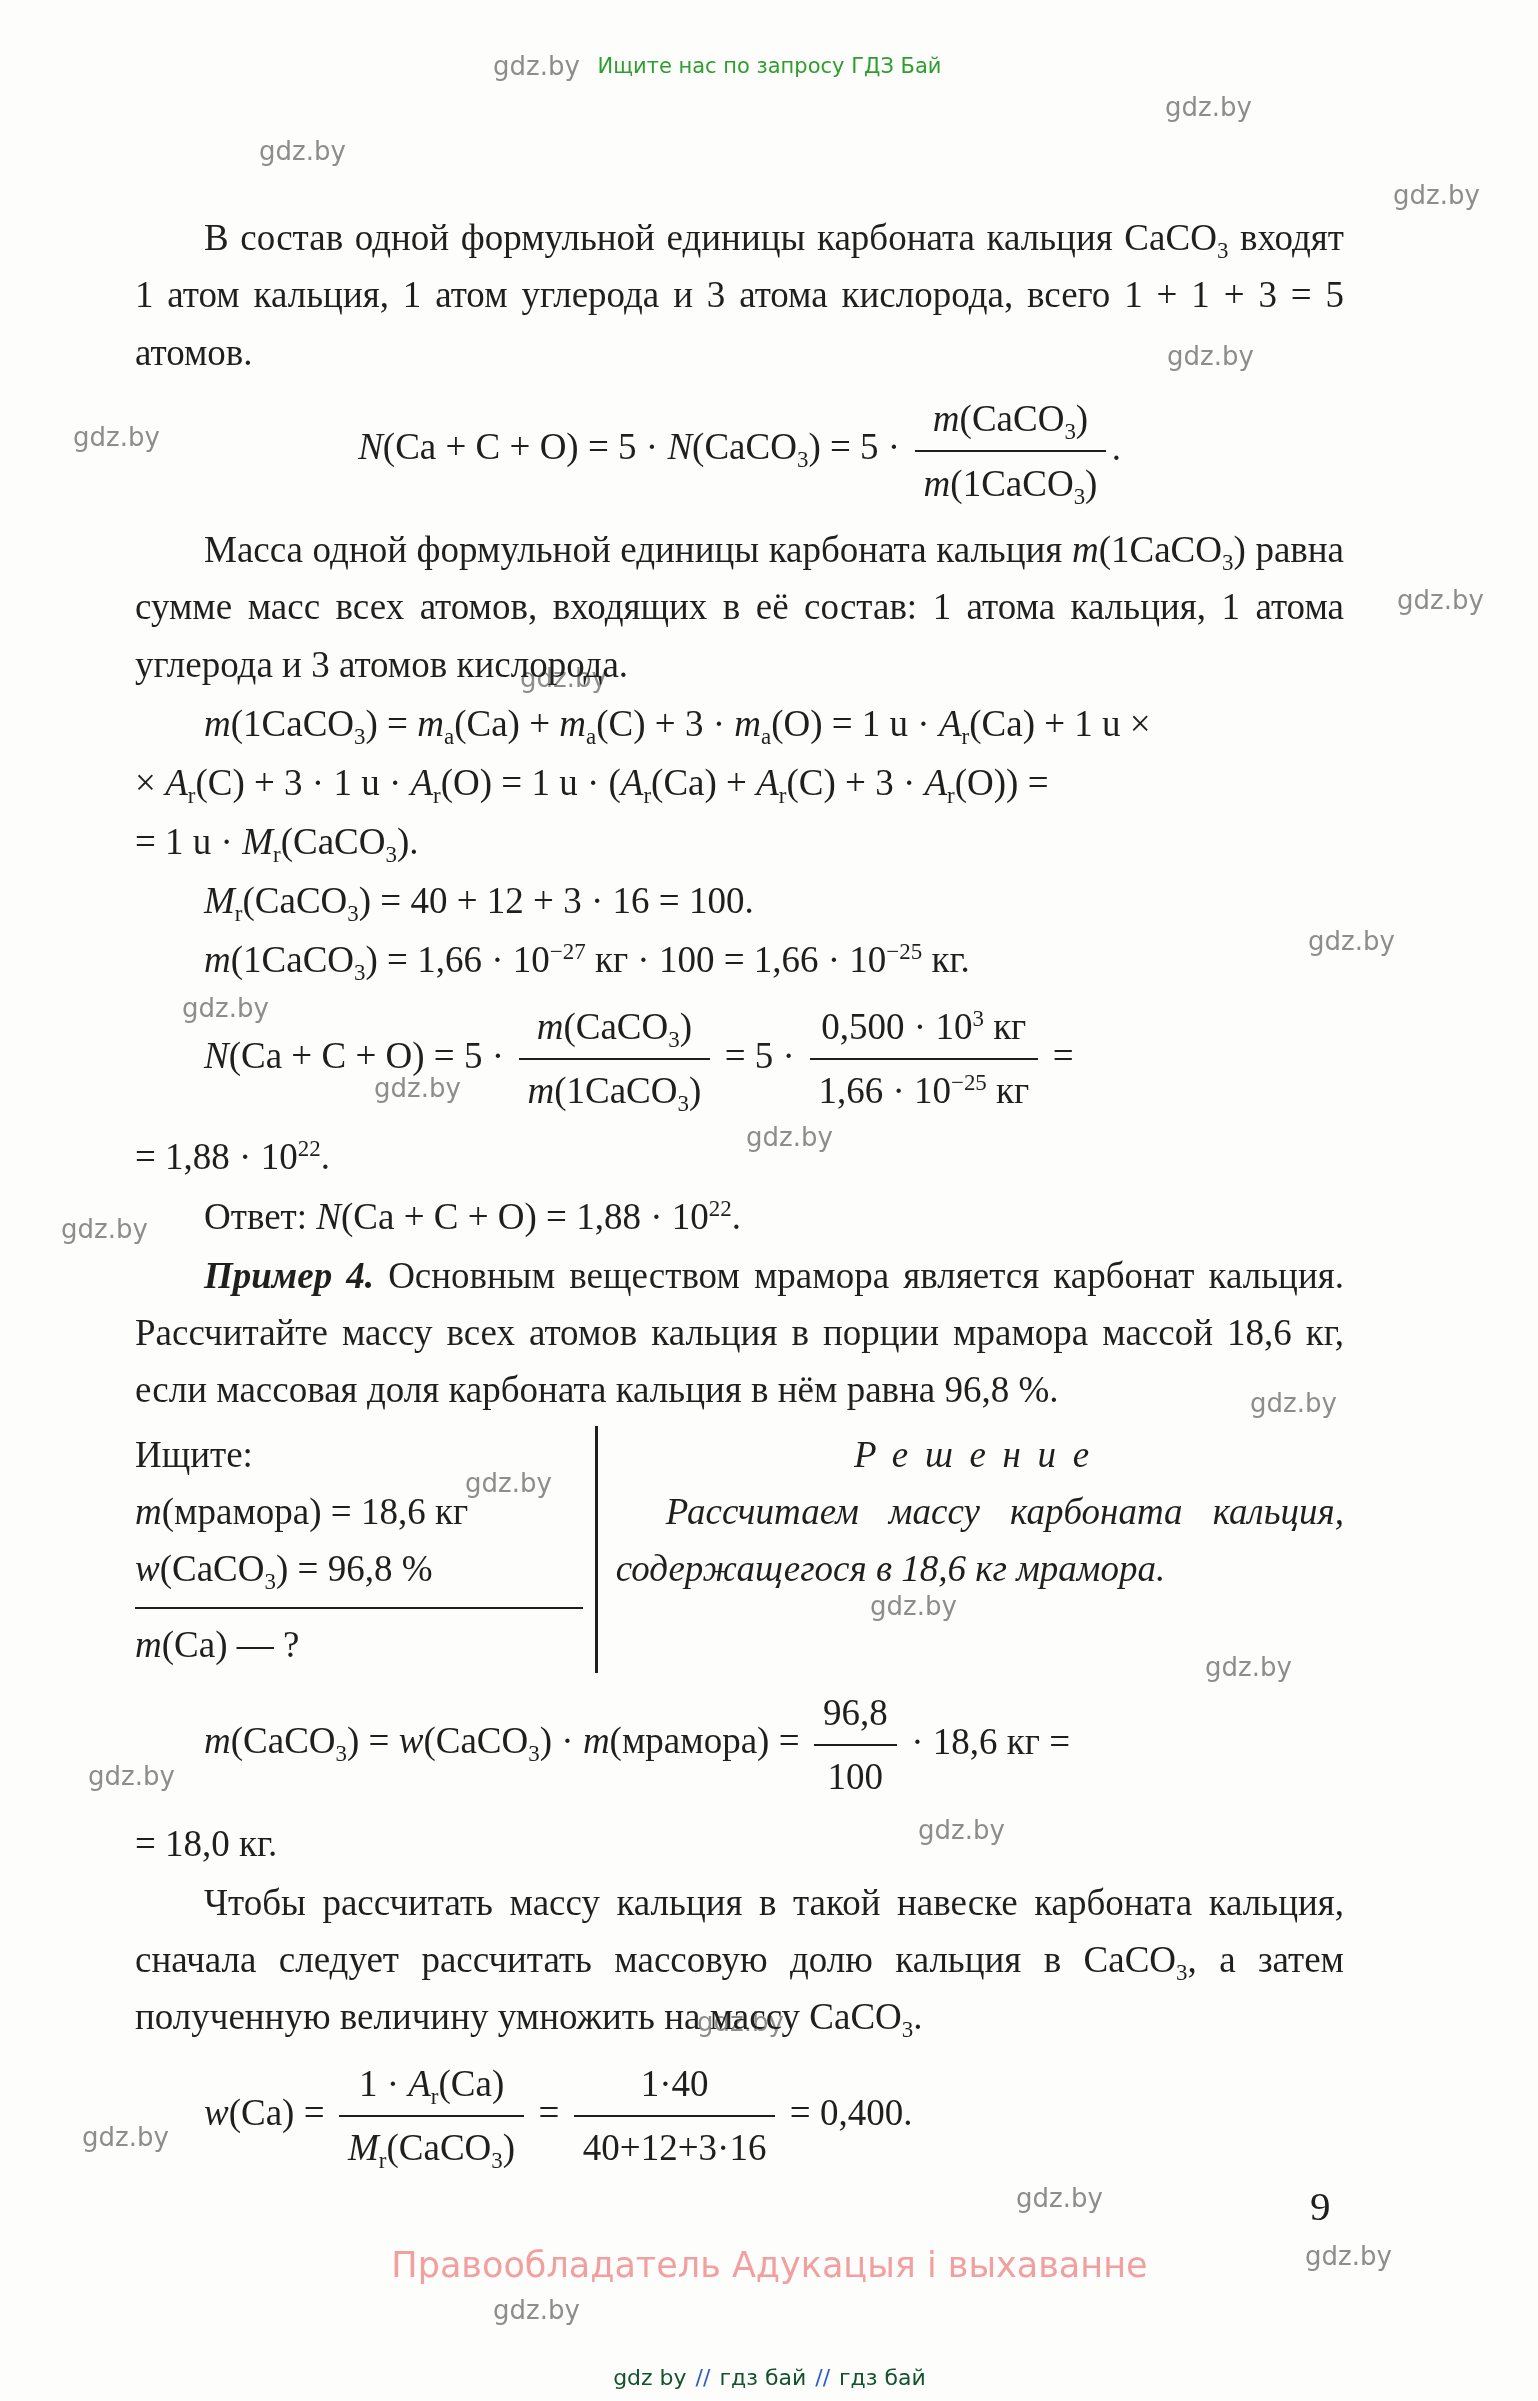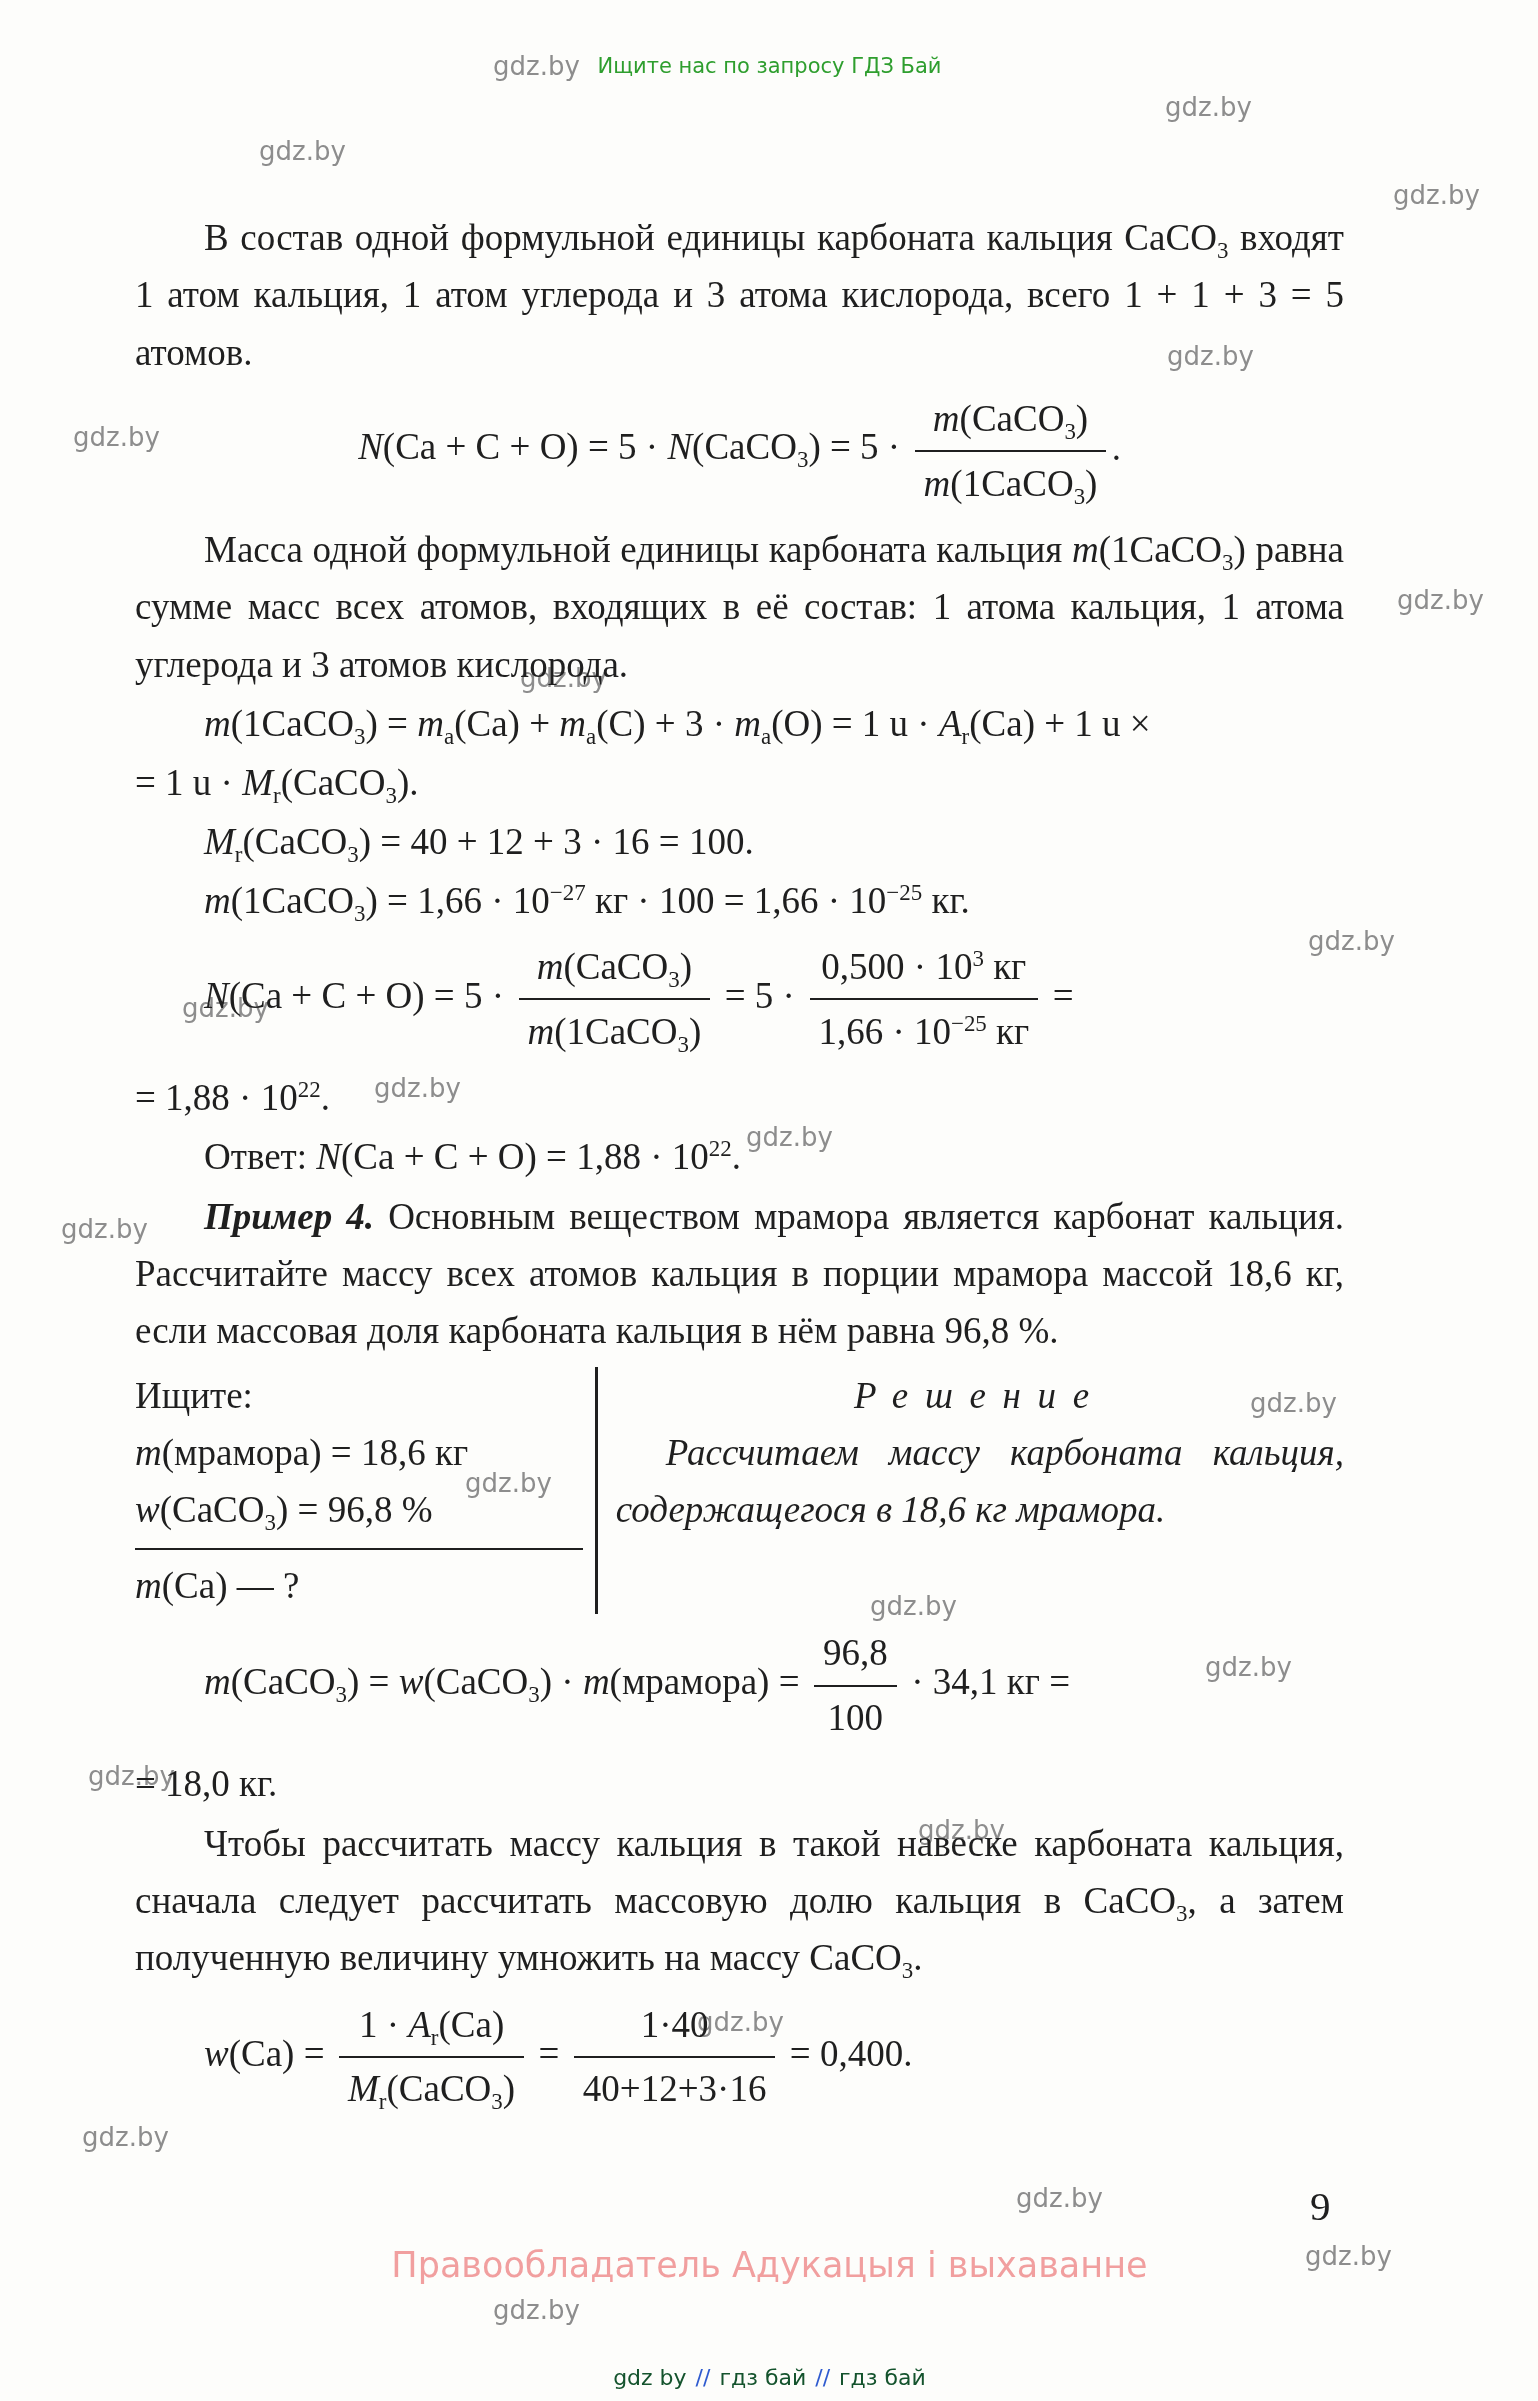"× Ar(C) + 3 ·" div.formula { html: none -> <div>× <i>A</i><sub>r</sub>(C) + 3 · 1 u · <i>A</i><sub>r</sub>(O) = 1 u · (<i>A</i><sub>r</sub>(Ca) + <i>A</i><sub>r</sub>(C) + 3 · <i>A</i><sub>r</sub>(O)) =</div> }
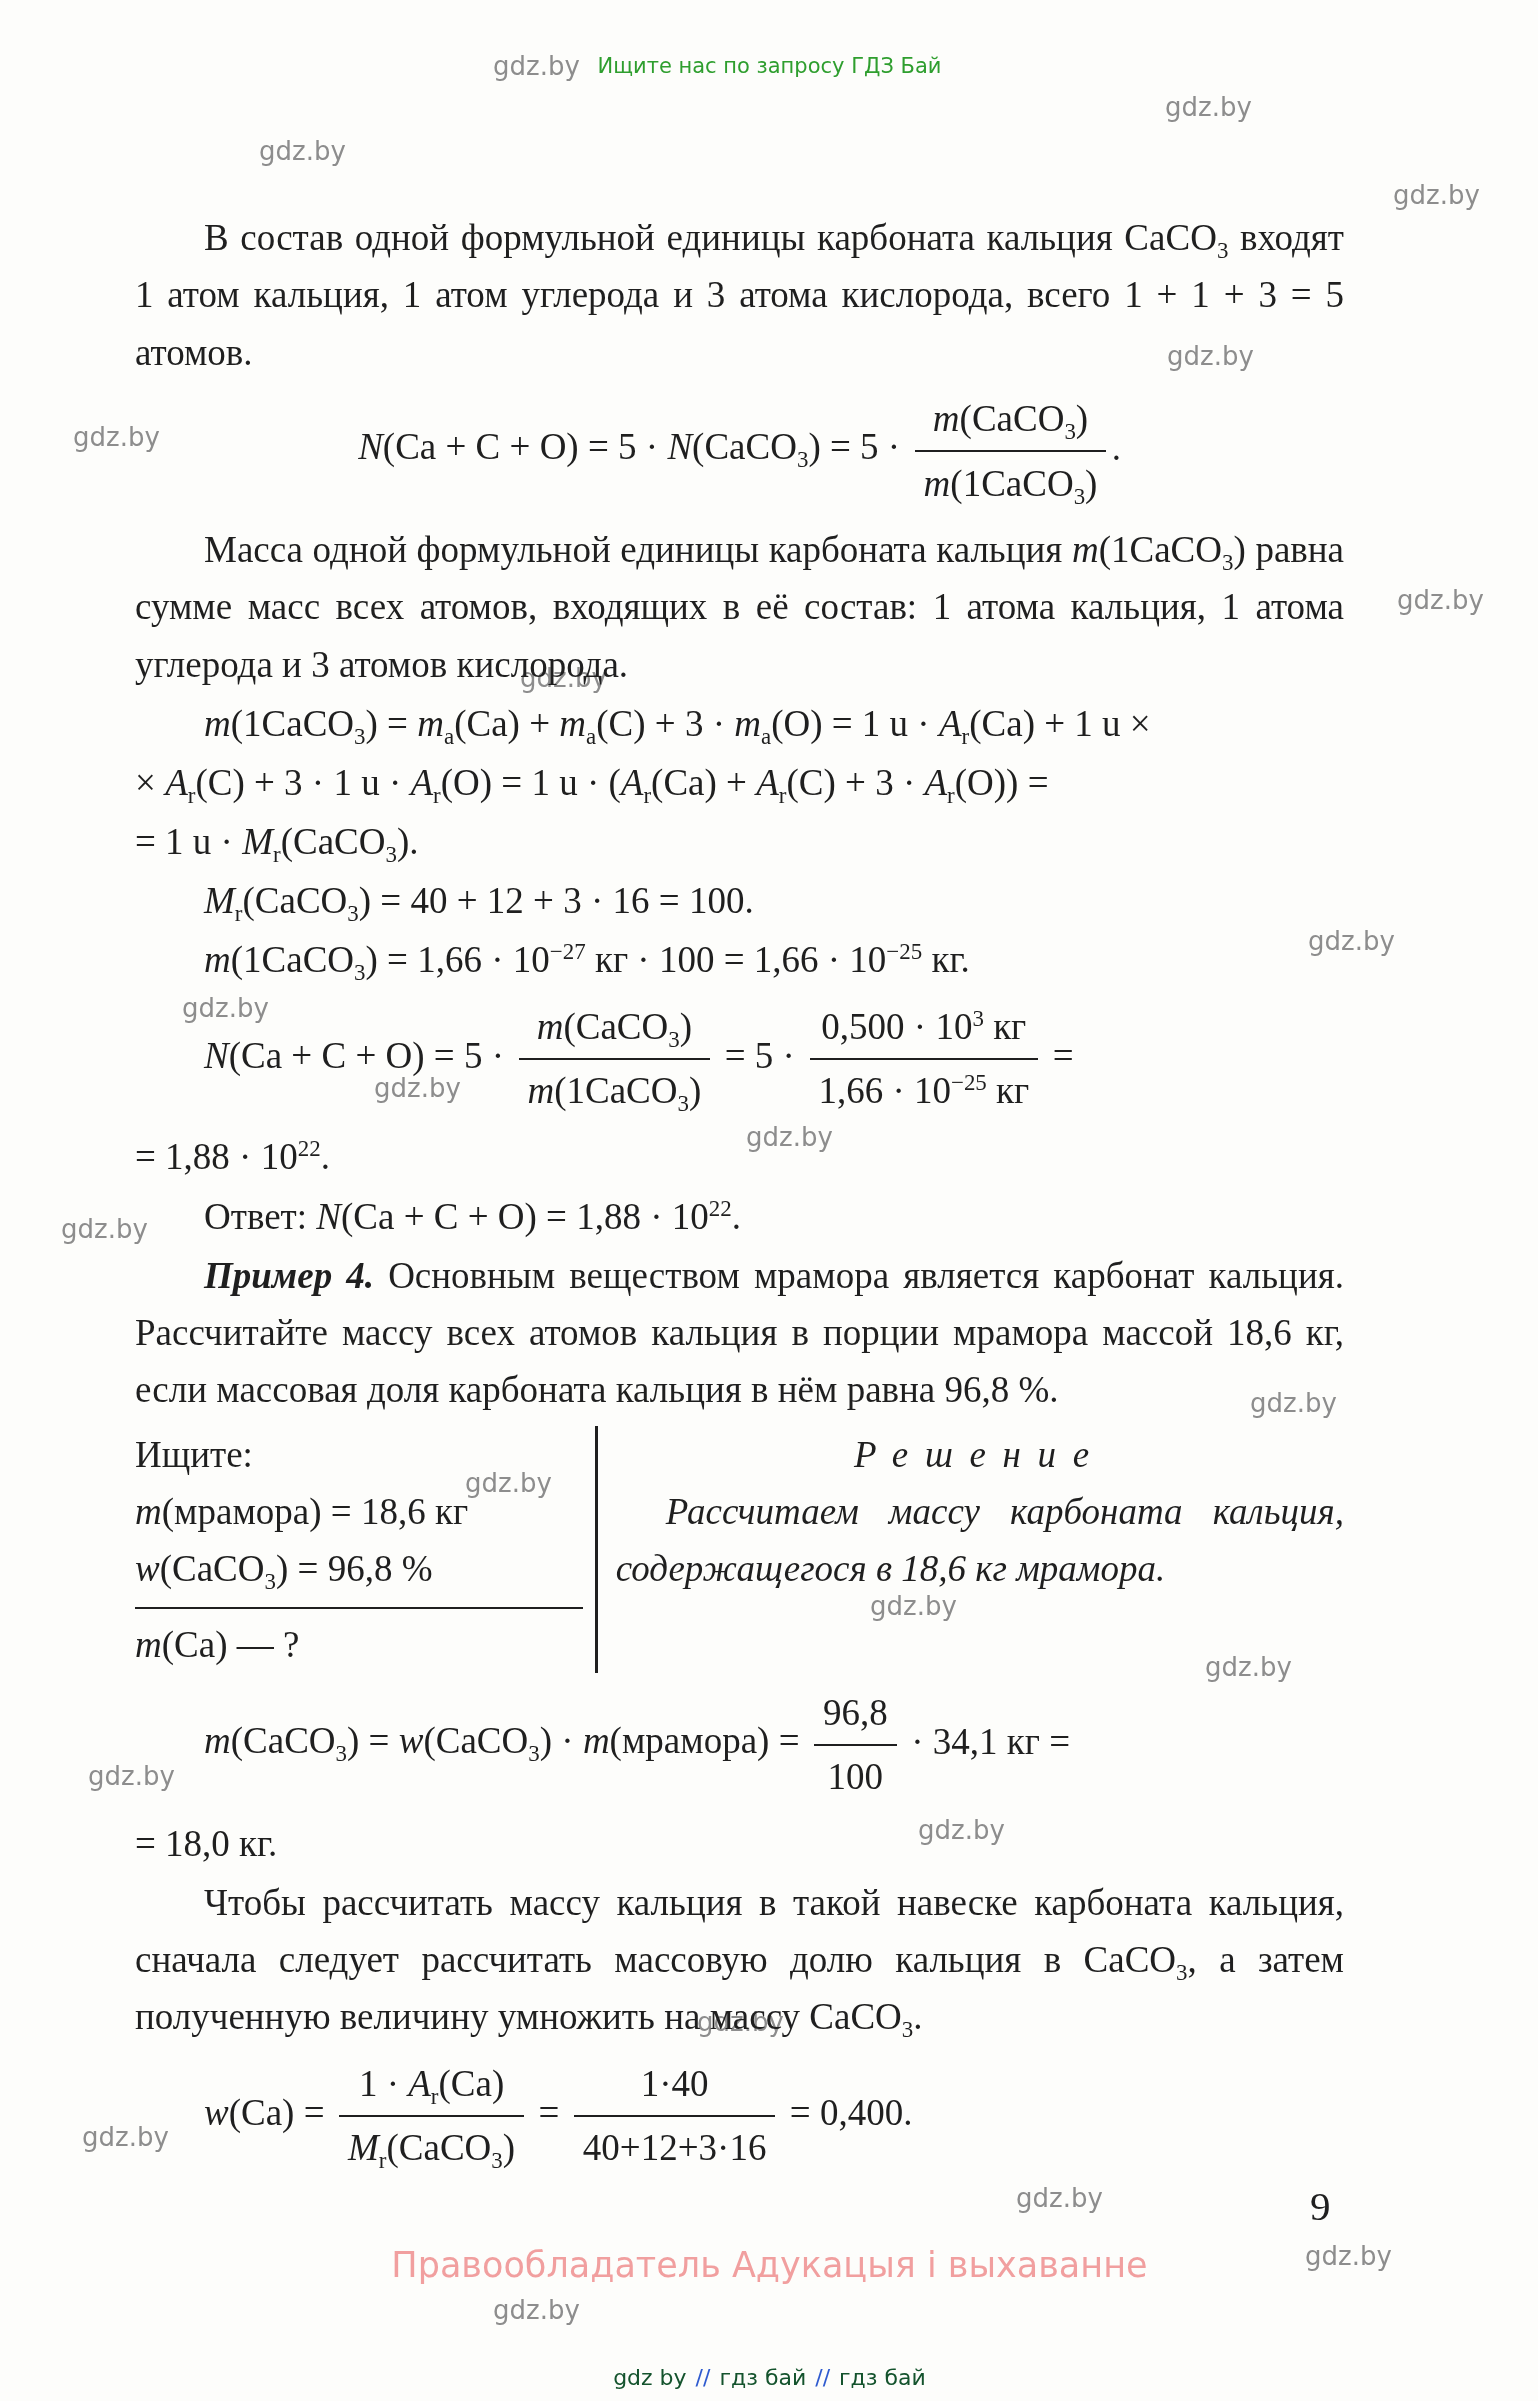"· 34,1 кг =" span { text: 34,1 -> 18,6 }
